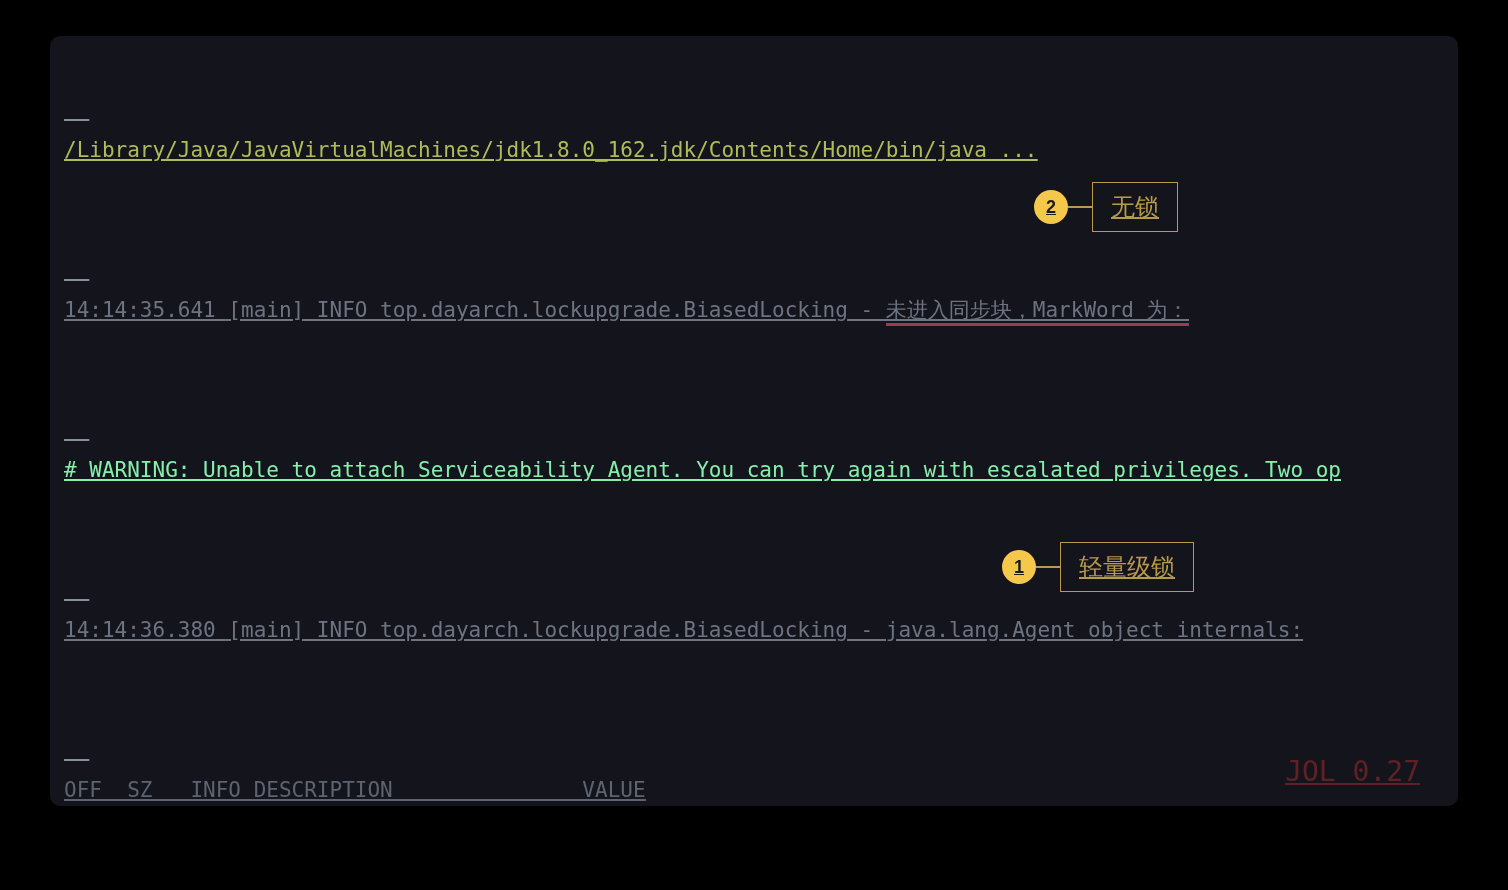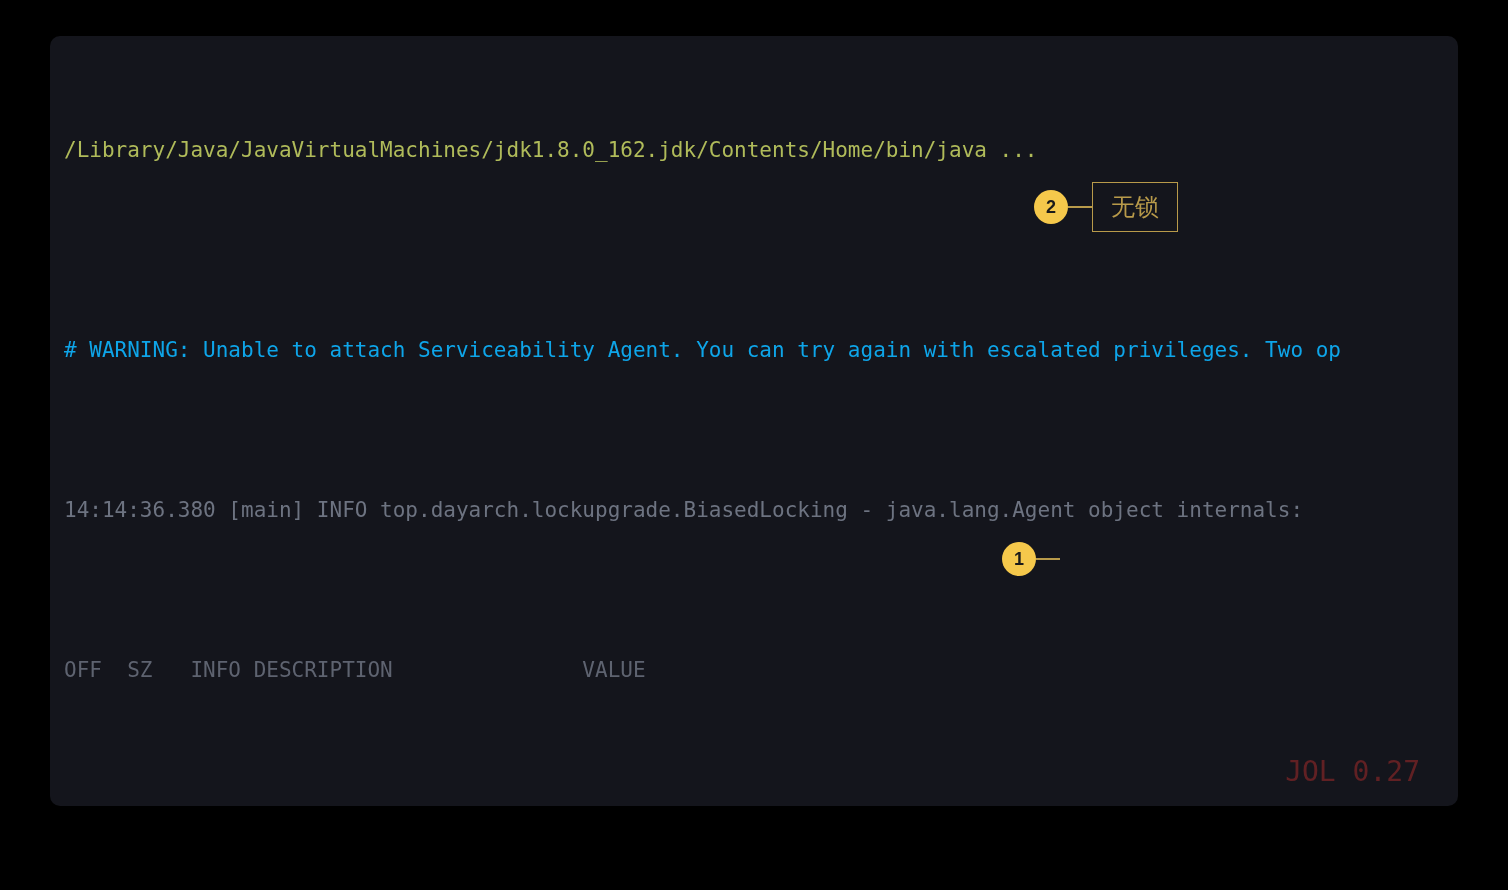"/Library/Java/JavaVirtualMachines/jdk1.8" * { text-decoration: none -> underline }
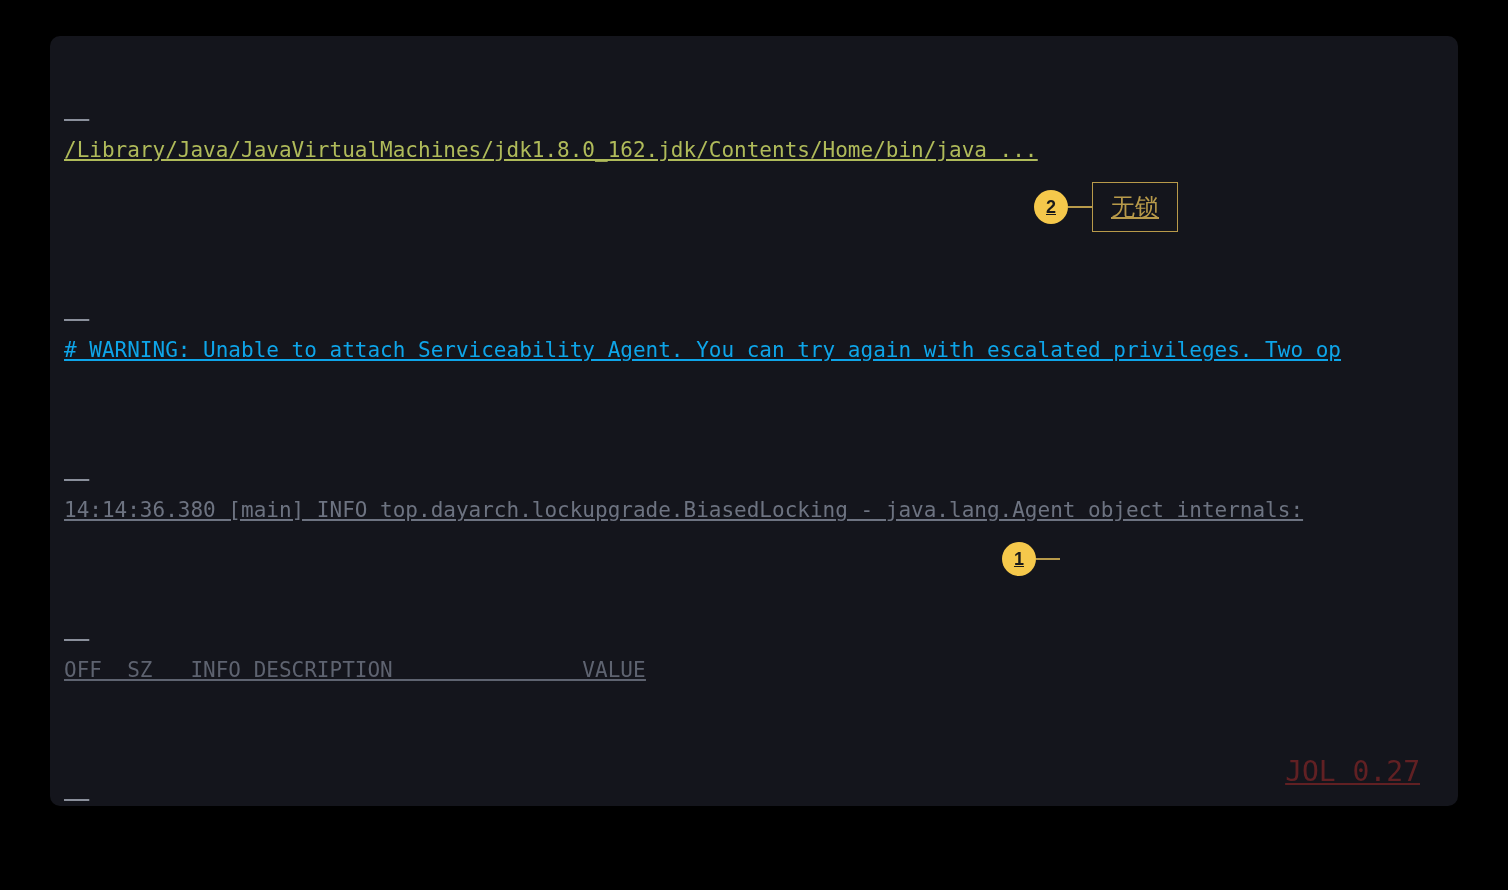"14:14:35.641 [main] INFO" span.line { html: none -> <span><span>14:14:35.641 [main] INFO top.dayarch.lockupgrade.BiasedLocking - </span><span>未进入同步块，MarkWord 为：</span></span> }
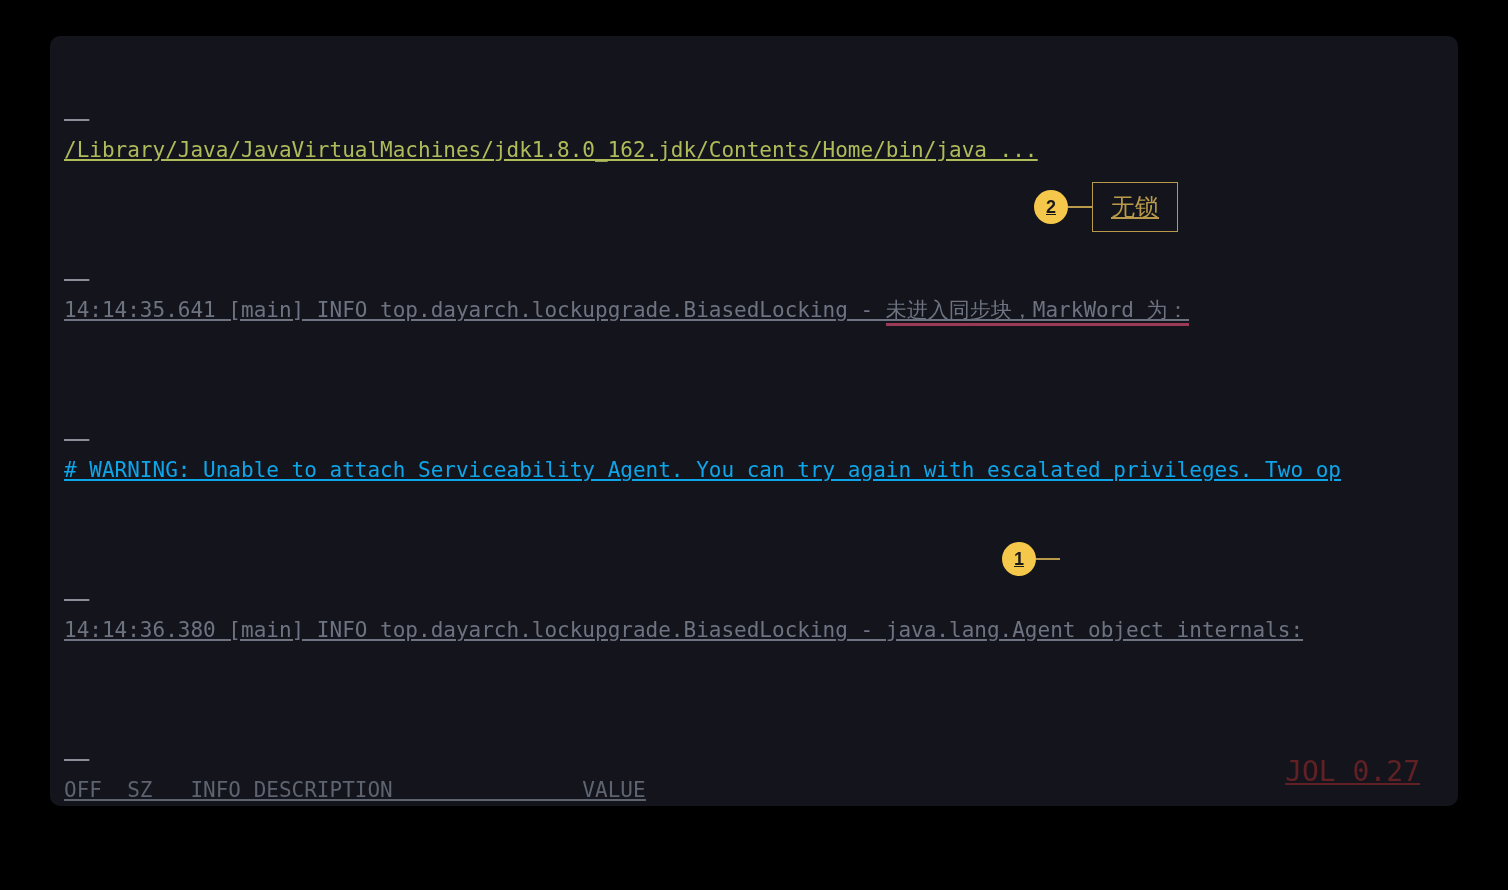"# WARNING: Unable to attach" .txt { color: #0ea5e9 -> #86efac }
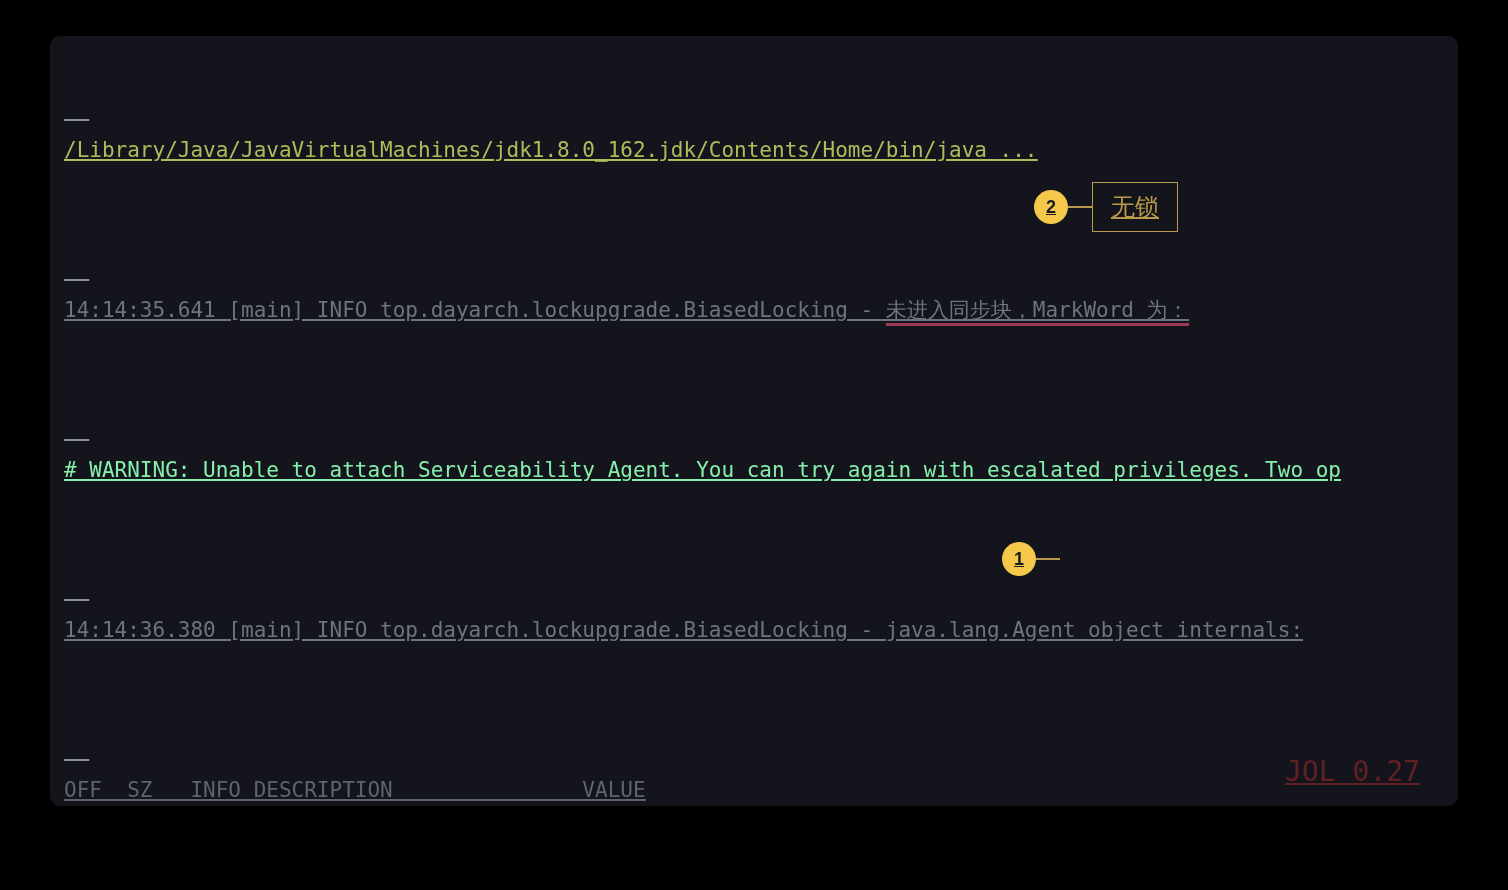"轻量级锁" div.label-box { html: none -> <div>轻量级锁</div> }
